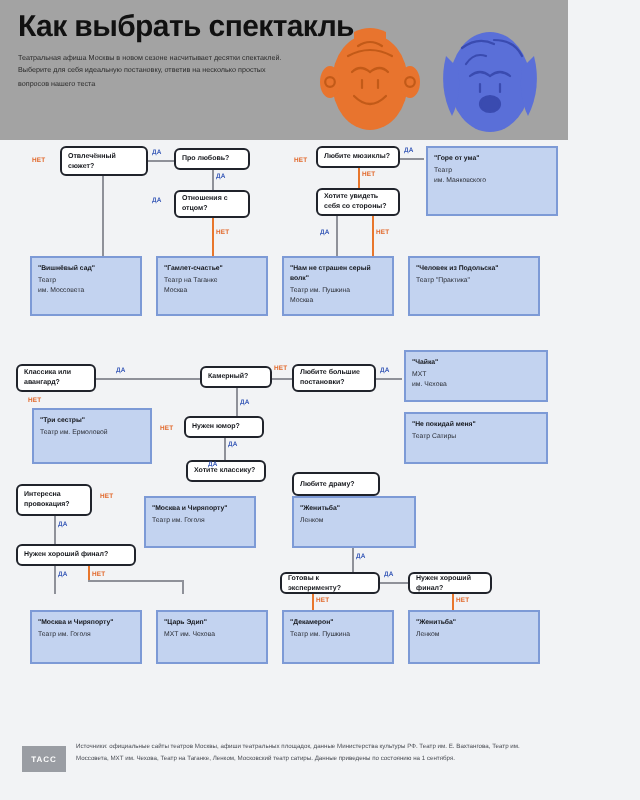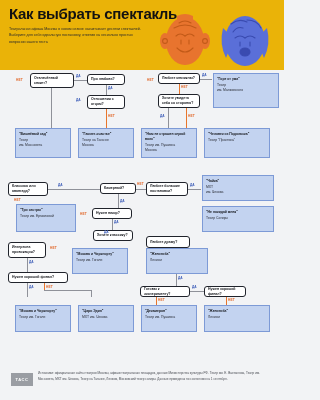"Как выбрать спектакль" .header { background: #eab308 -> #a3a3a3 }
